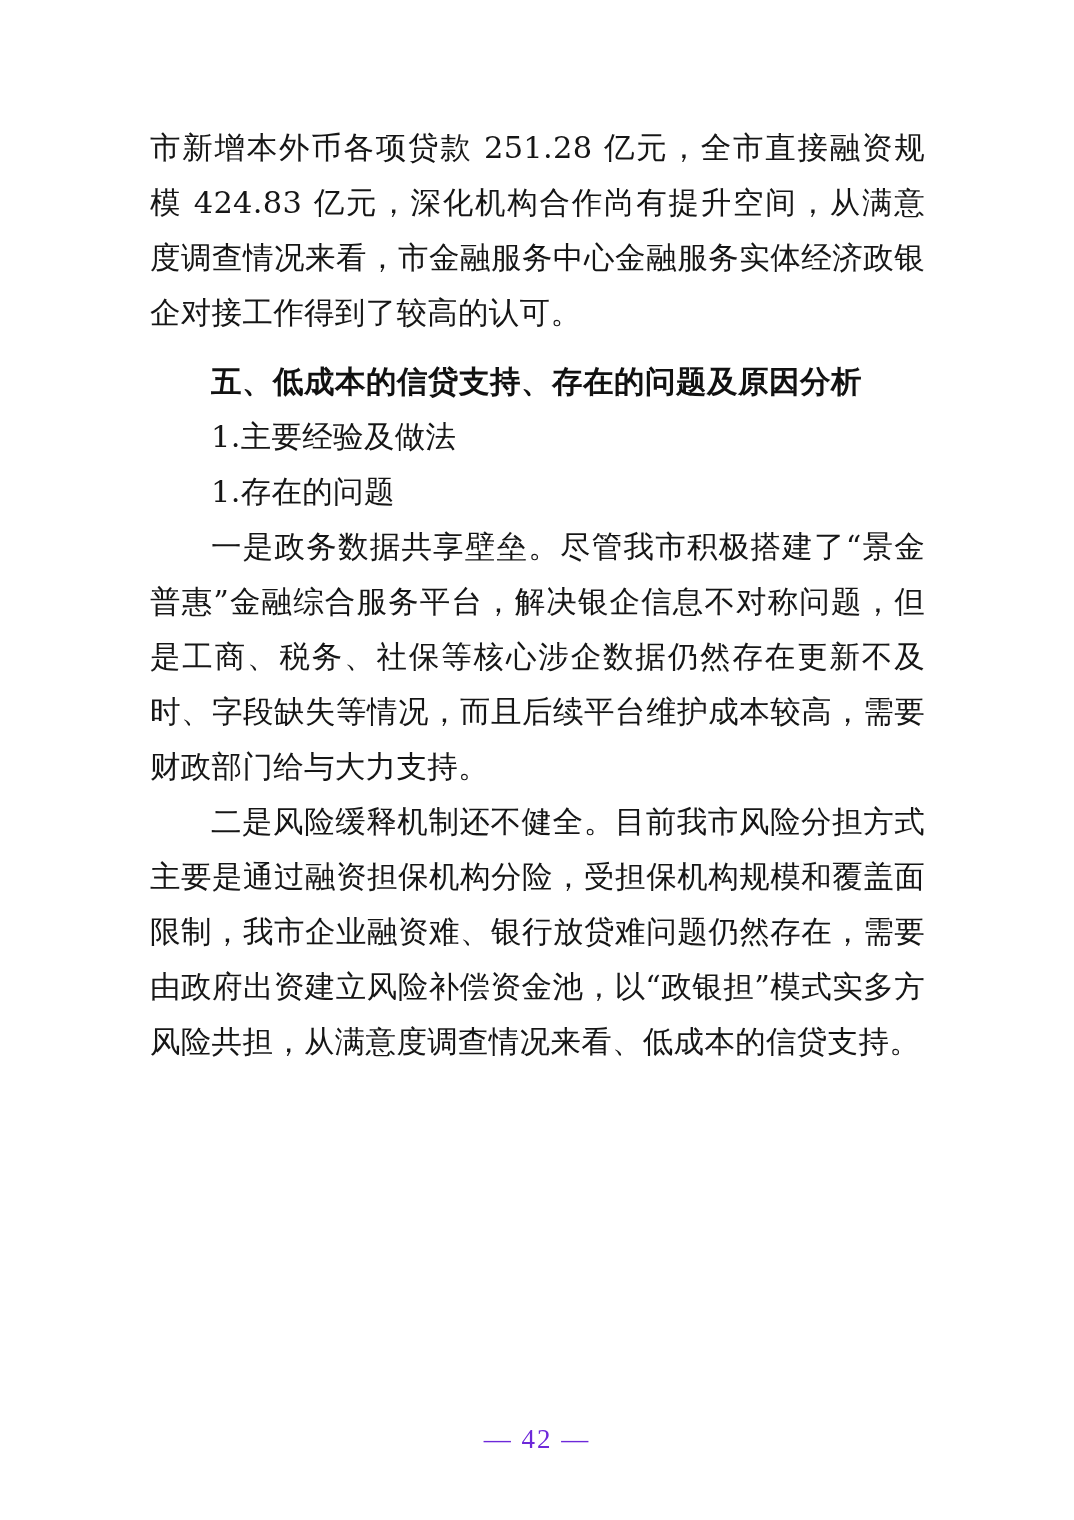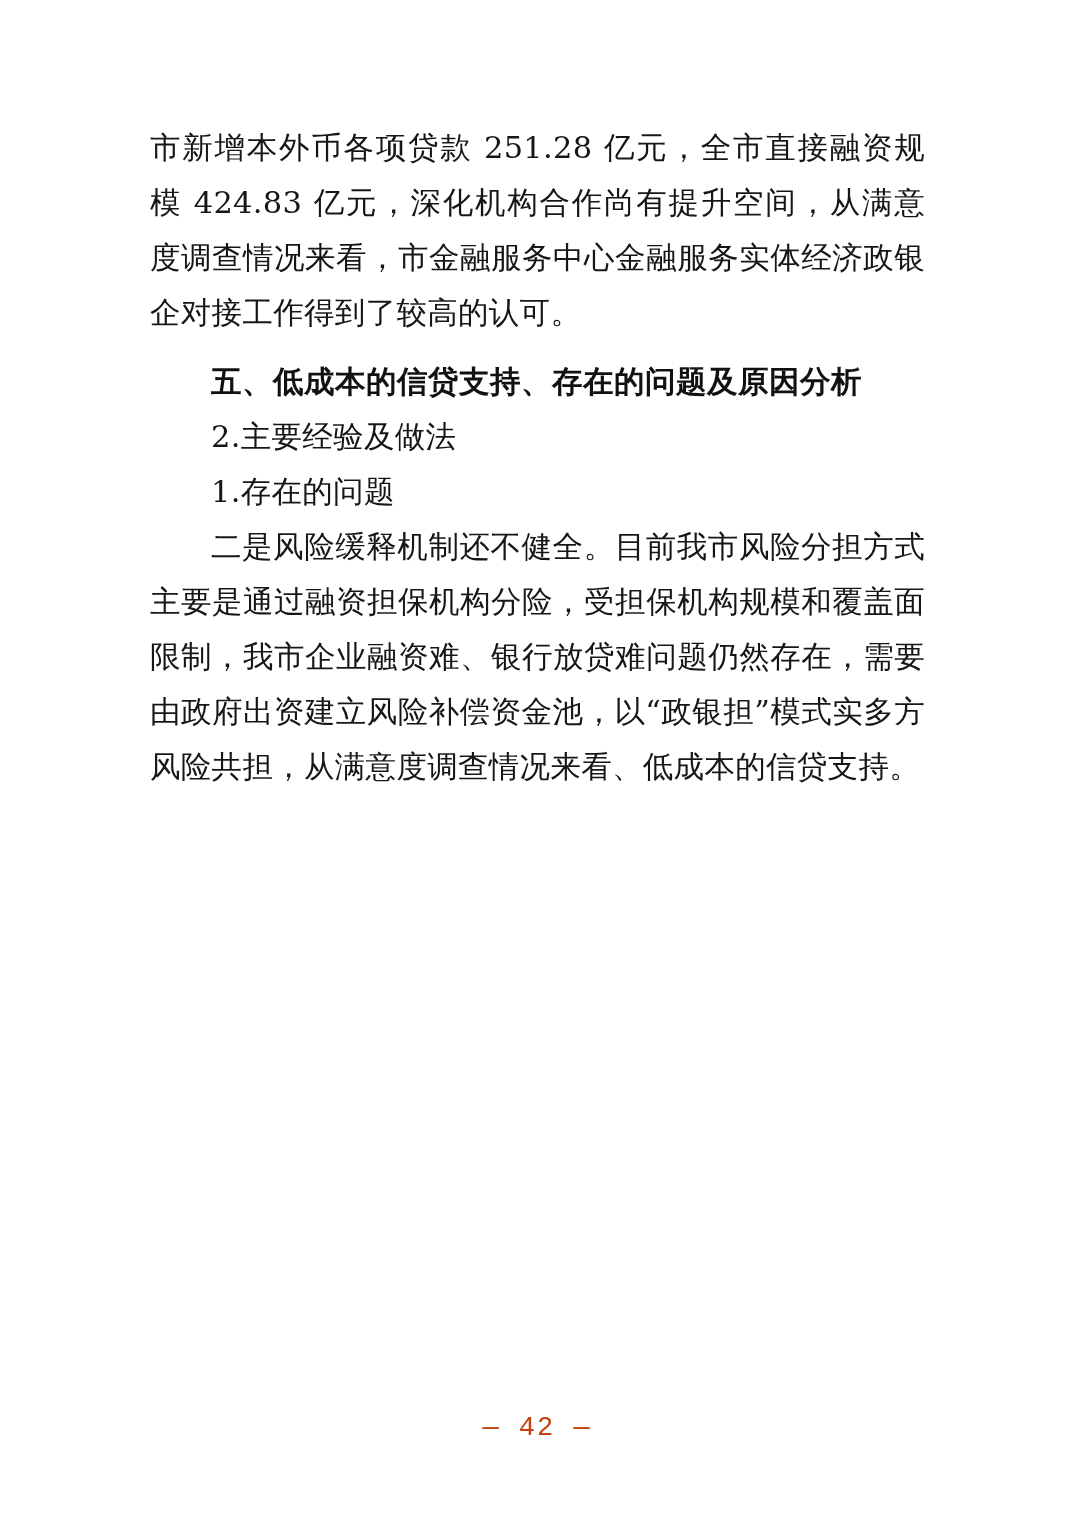"2.主要经验及做法" p.body-text { text: 2 -> 1 }
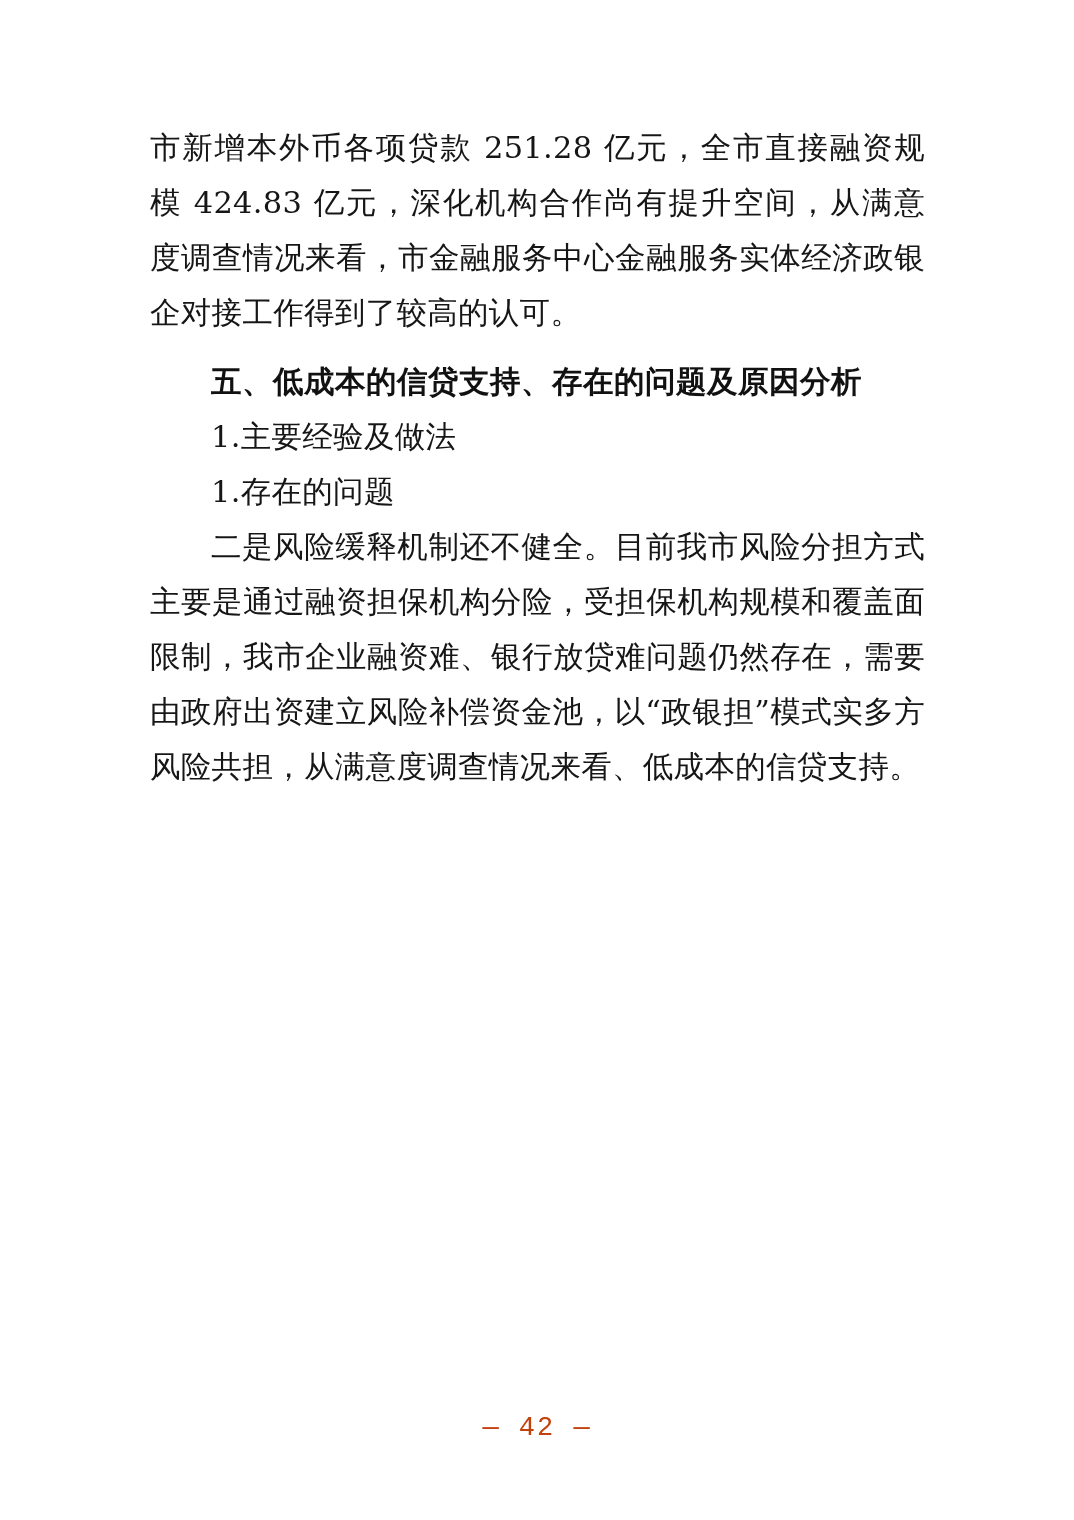"一是政务数据共享壁垒。尽管我市积极搭建了“景金普惠”金融综合服务平台，解决银企信" p.body-text { html: none -> <p>一是政务数据共享壁垒。尽管我市积极搭建了“景金普惠”金融综合服务平台，解决银企信息不对称问题，但是工商、税务、社保等核心涉企数据仍然存在更新不及时、字段缺失等情况，而且后续平台维护成本较高，需要财政部门给与大力支持。</p> }
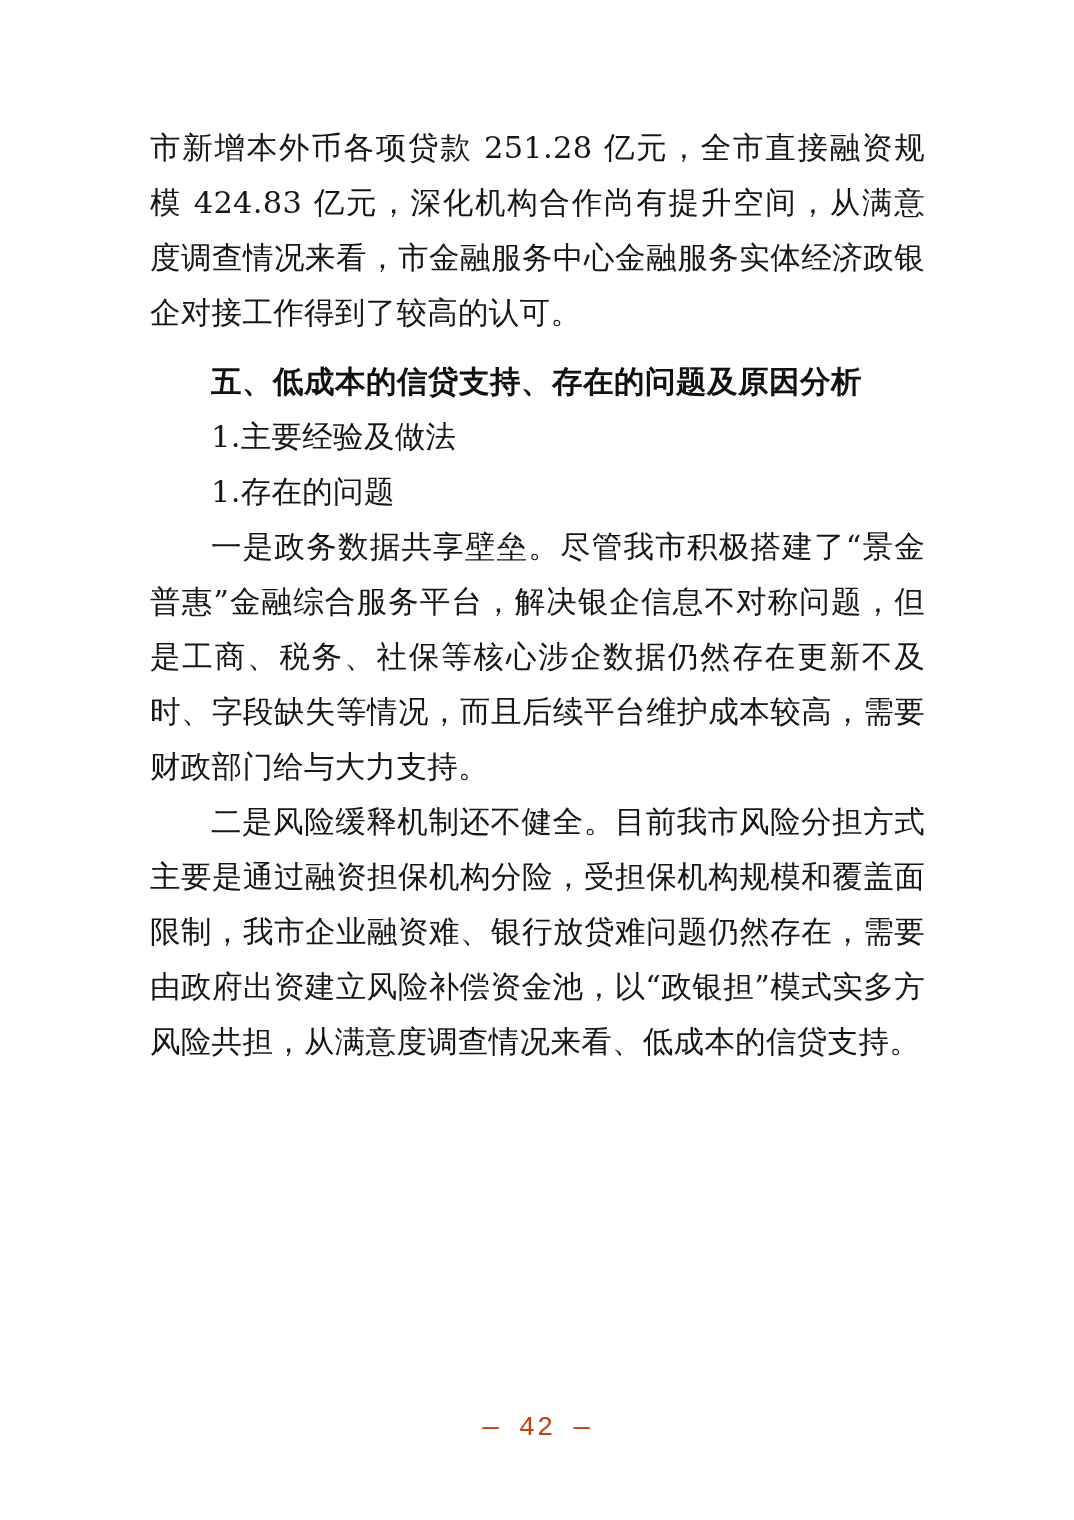"— 42 —" .page-footer { bottom: 77px -> 65px; color: #c2410c -> #6d28d9; font-family: Liberation Mono, monospace -> Liberation Serif, serif }
